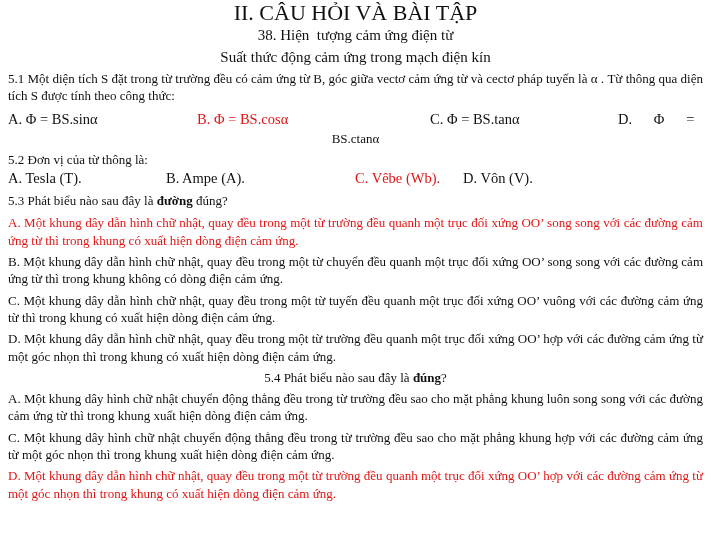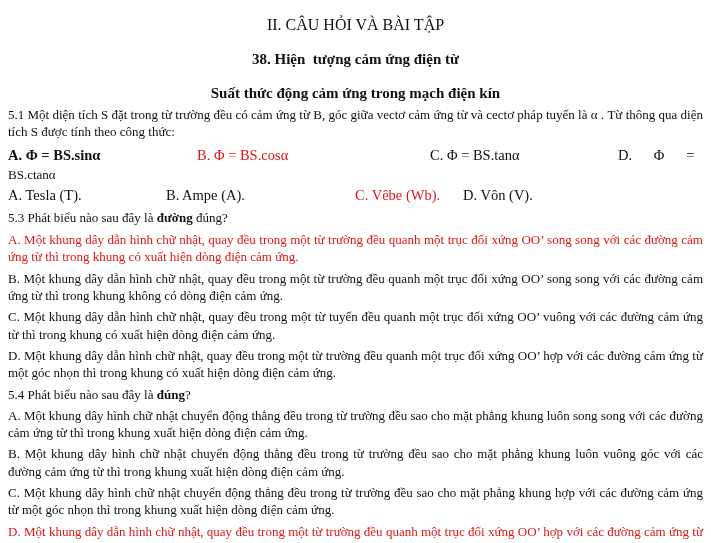"II. CÂU HỎI VÀ BÀI" .h1 { font-size: 16px -> 22px; margin: 12px -> 0 }
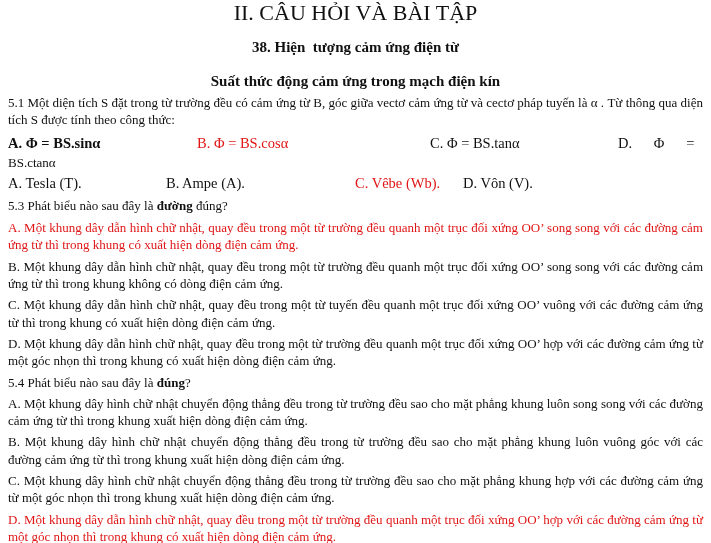"38. Hiện tượng cảm ứng" .h2, .h3 { font-weight: bold -> normal; margin: 12px -> 0 }
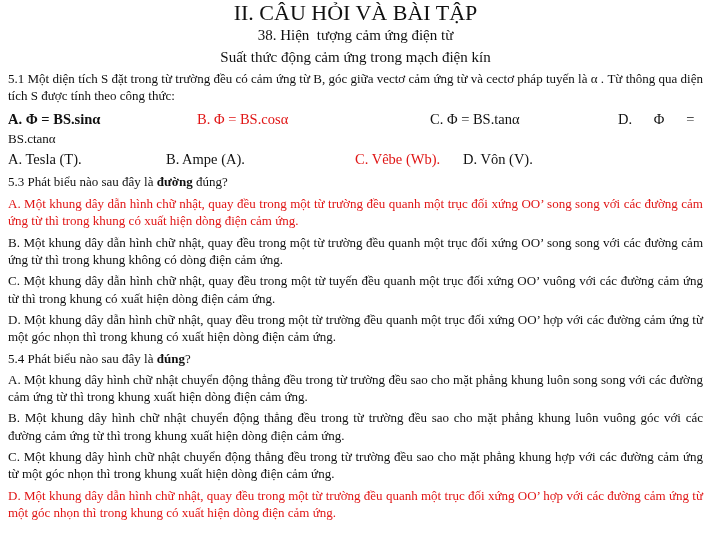"A. Φ = BS.sinα" .q51-a { font-weight: bold -> none }
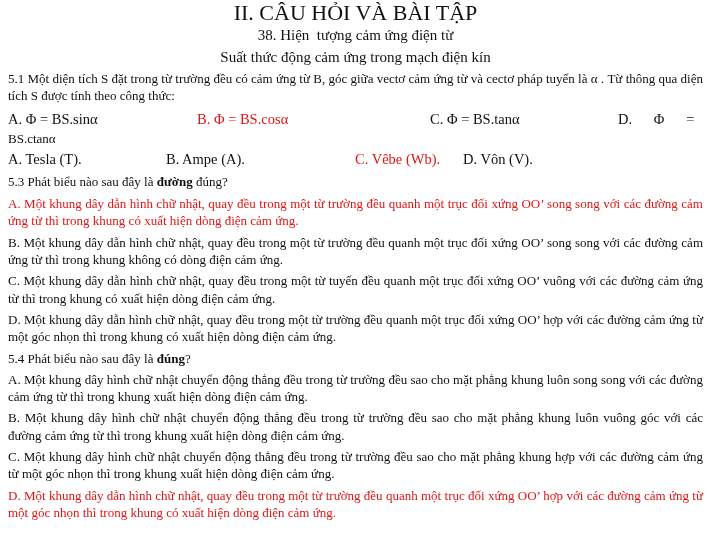"BS.ctanα" .mb4 { text-align: none -> center }
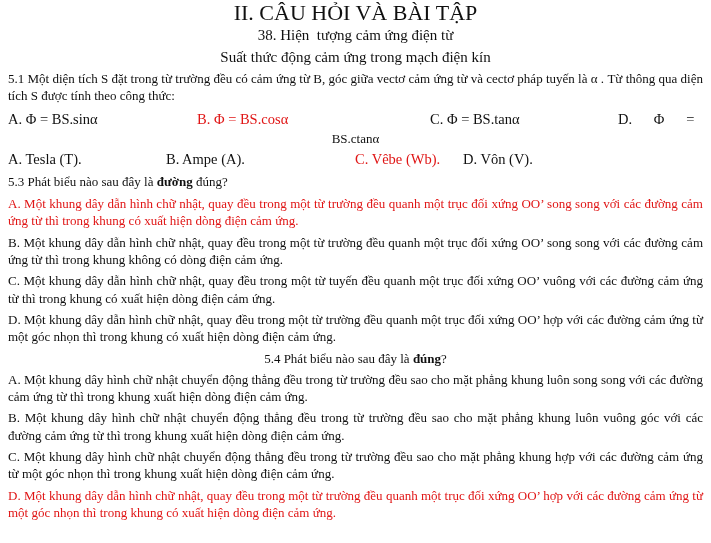"5.2 Đơn vị của từ" p.para { html: none -> <p>5.2 Đơn vị của từ thông là:</p> }
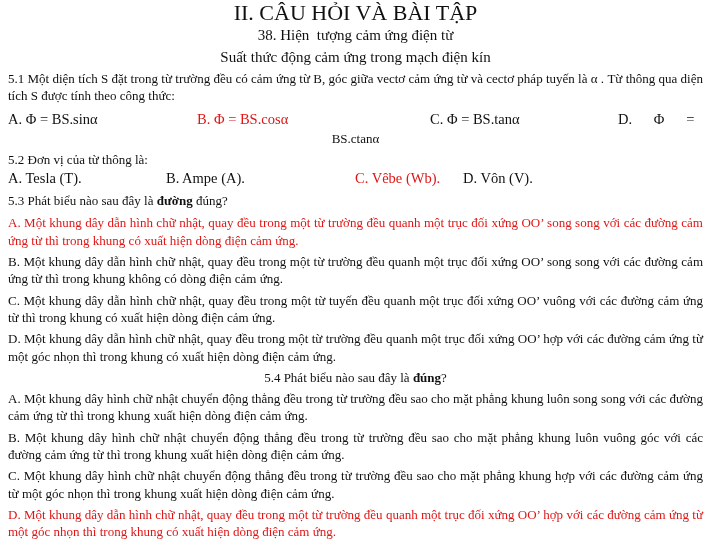"B. Một khung dây dẫn" p.para { text: trường -> chuyển }
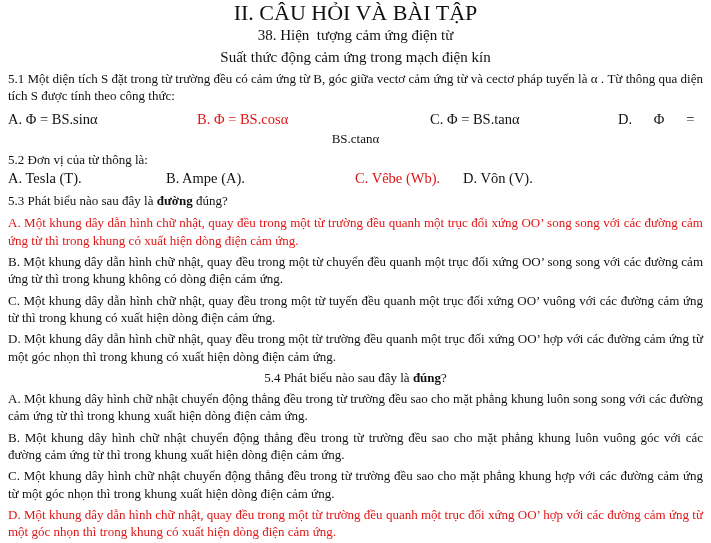"B. Một khung dây hình" p.para { html: <p>B. Một khung dây hình chữ nhật chuyển động thẳng đều trong từ trường đều sao cho mặt phẳng khung luôn vuông góc với các đường cảm ứng từ thì trong khung xuất hiện dòng điện cảm ứng.</p> -> none }
